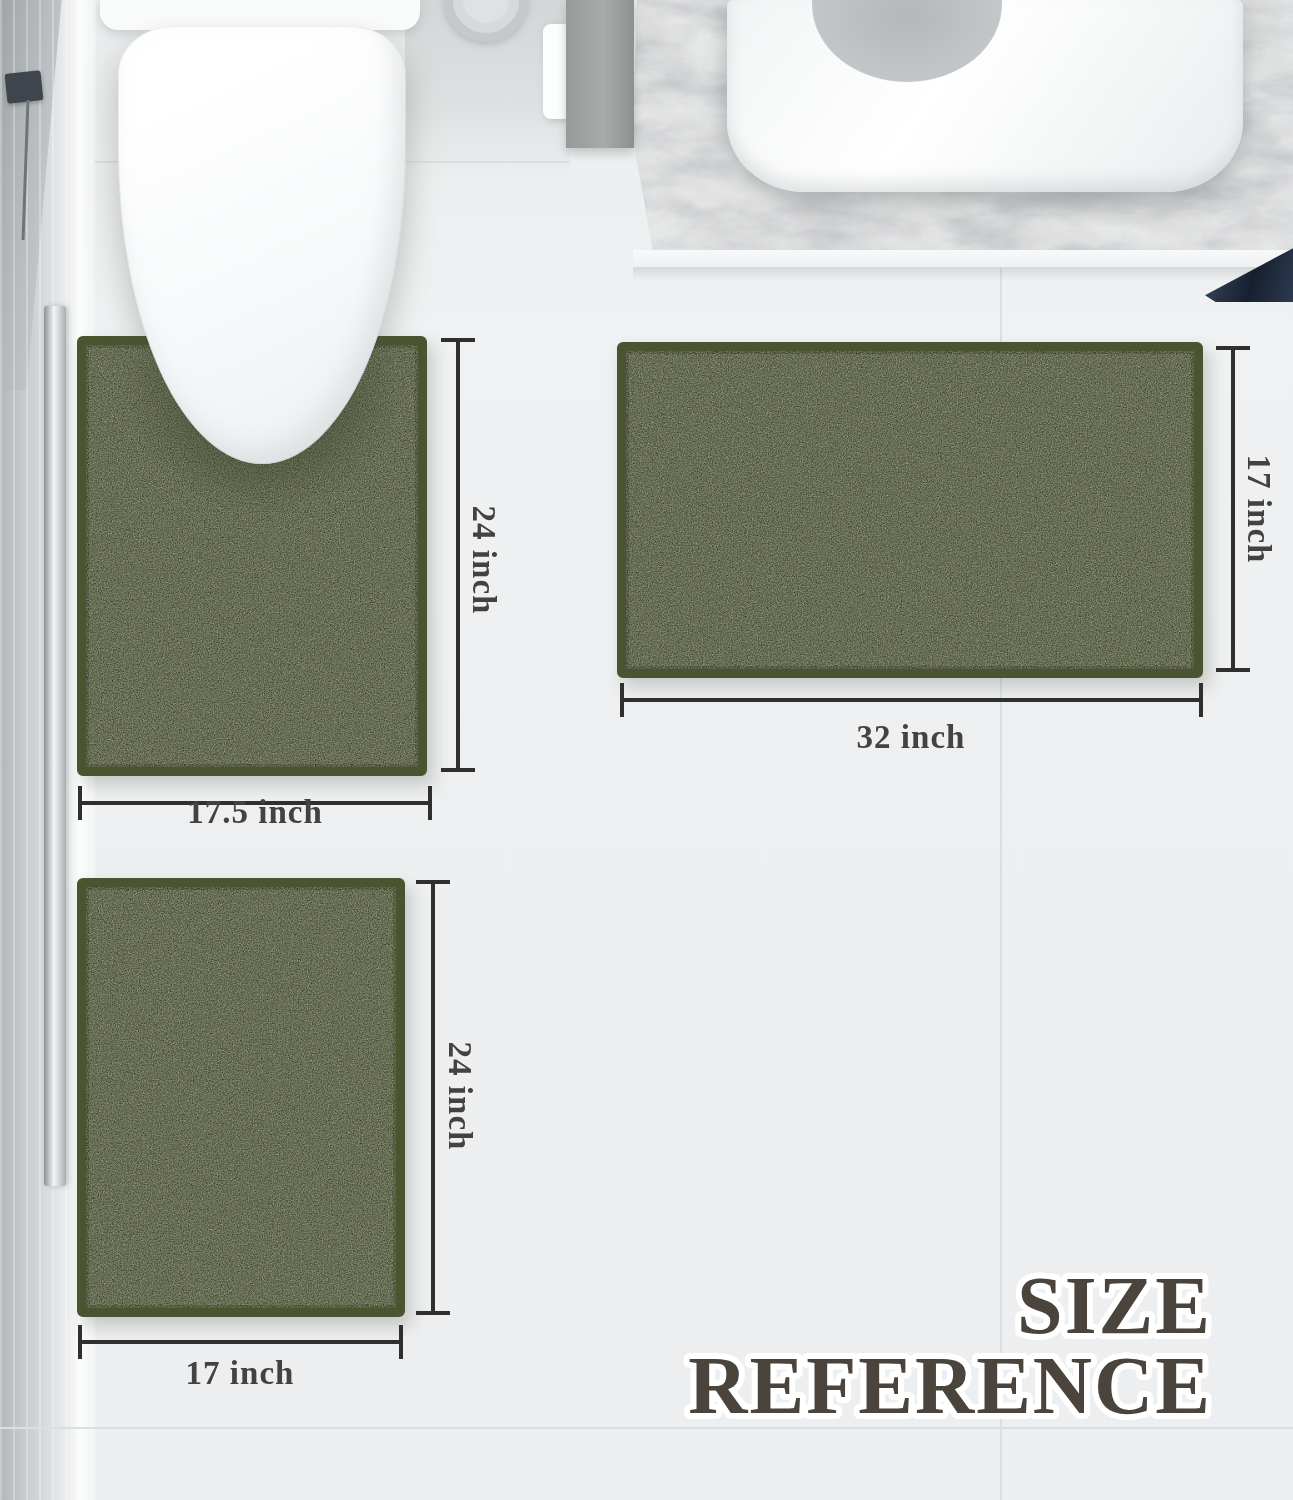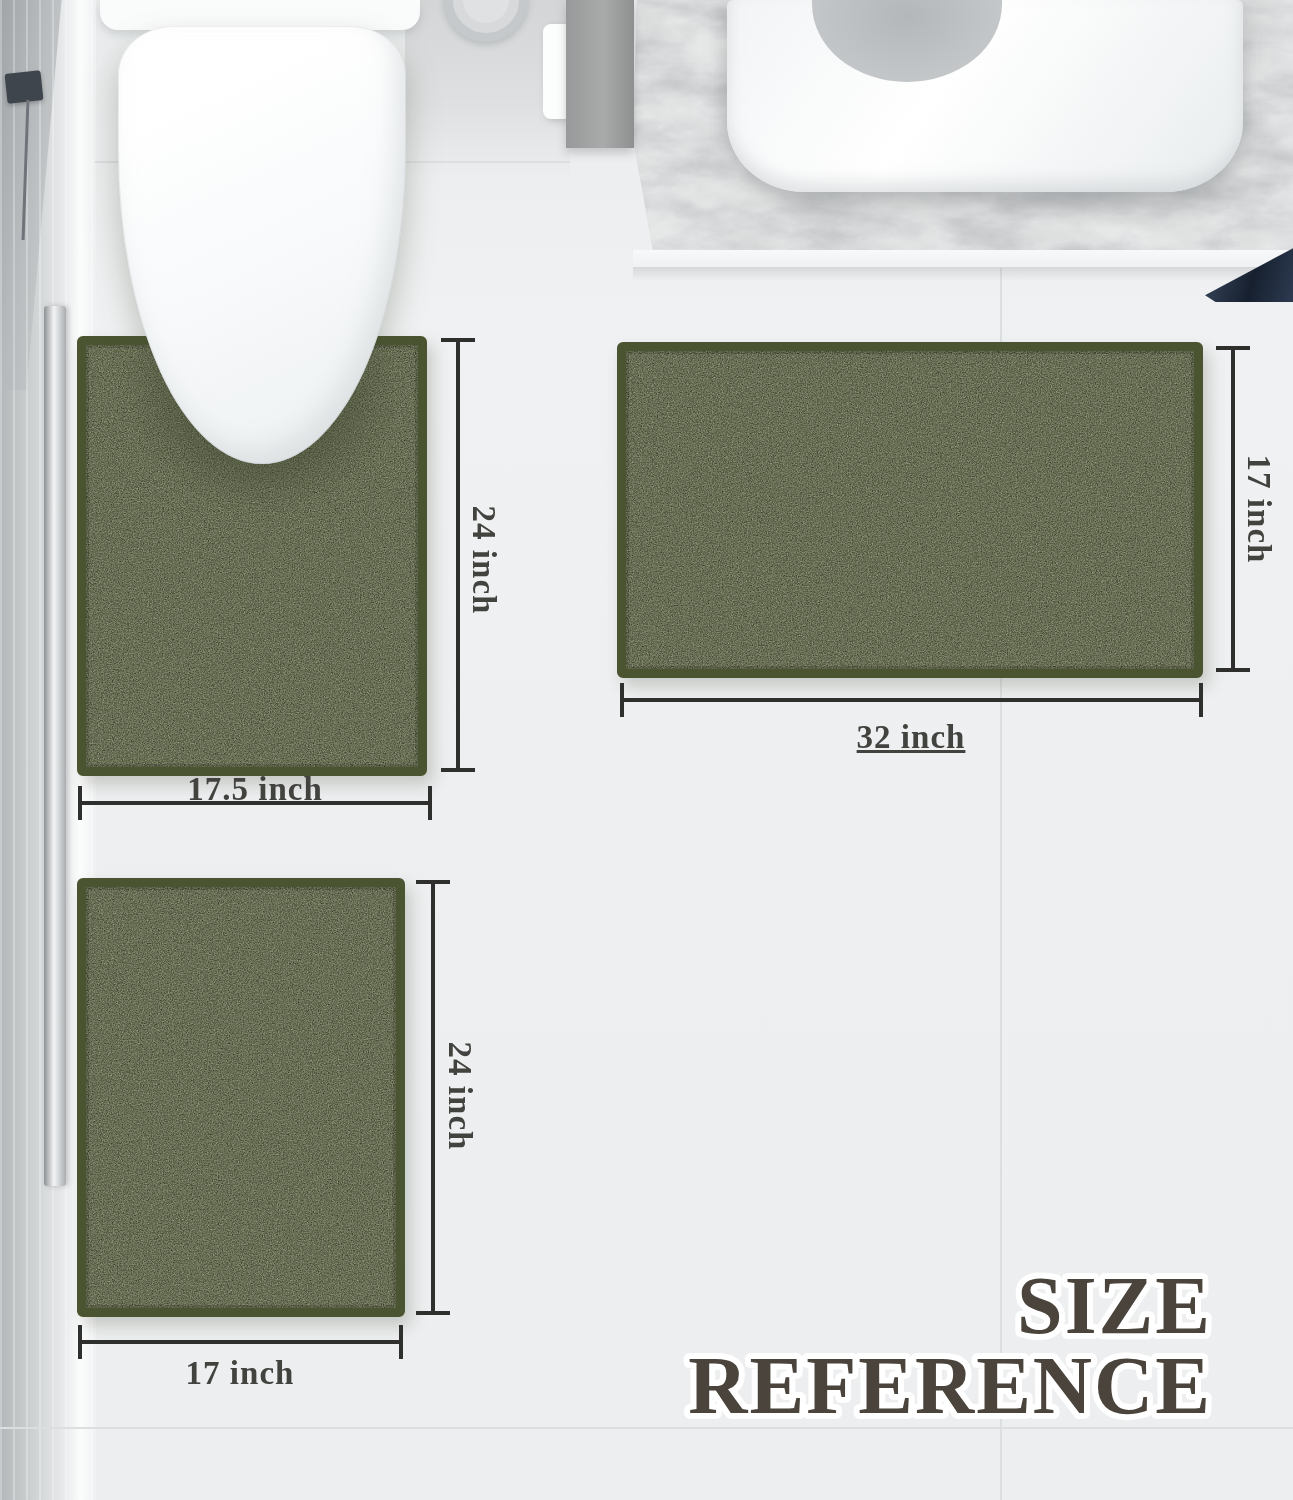"32 inch" div.abs { text-decoration: underline -> none }
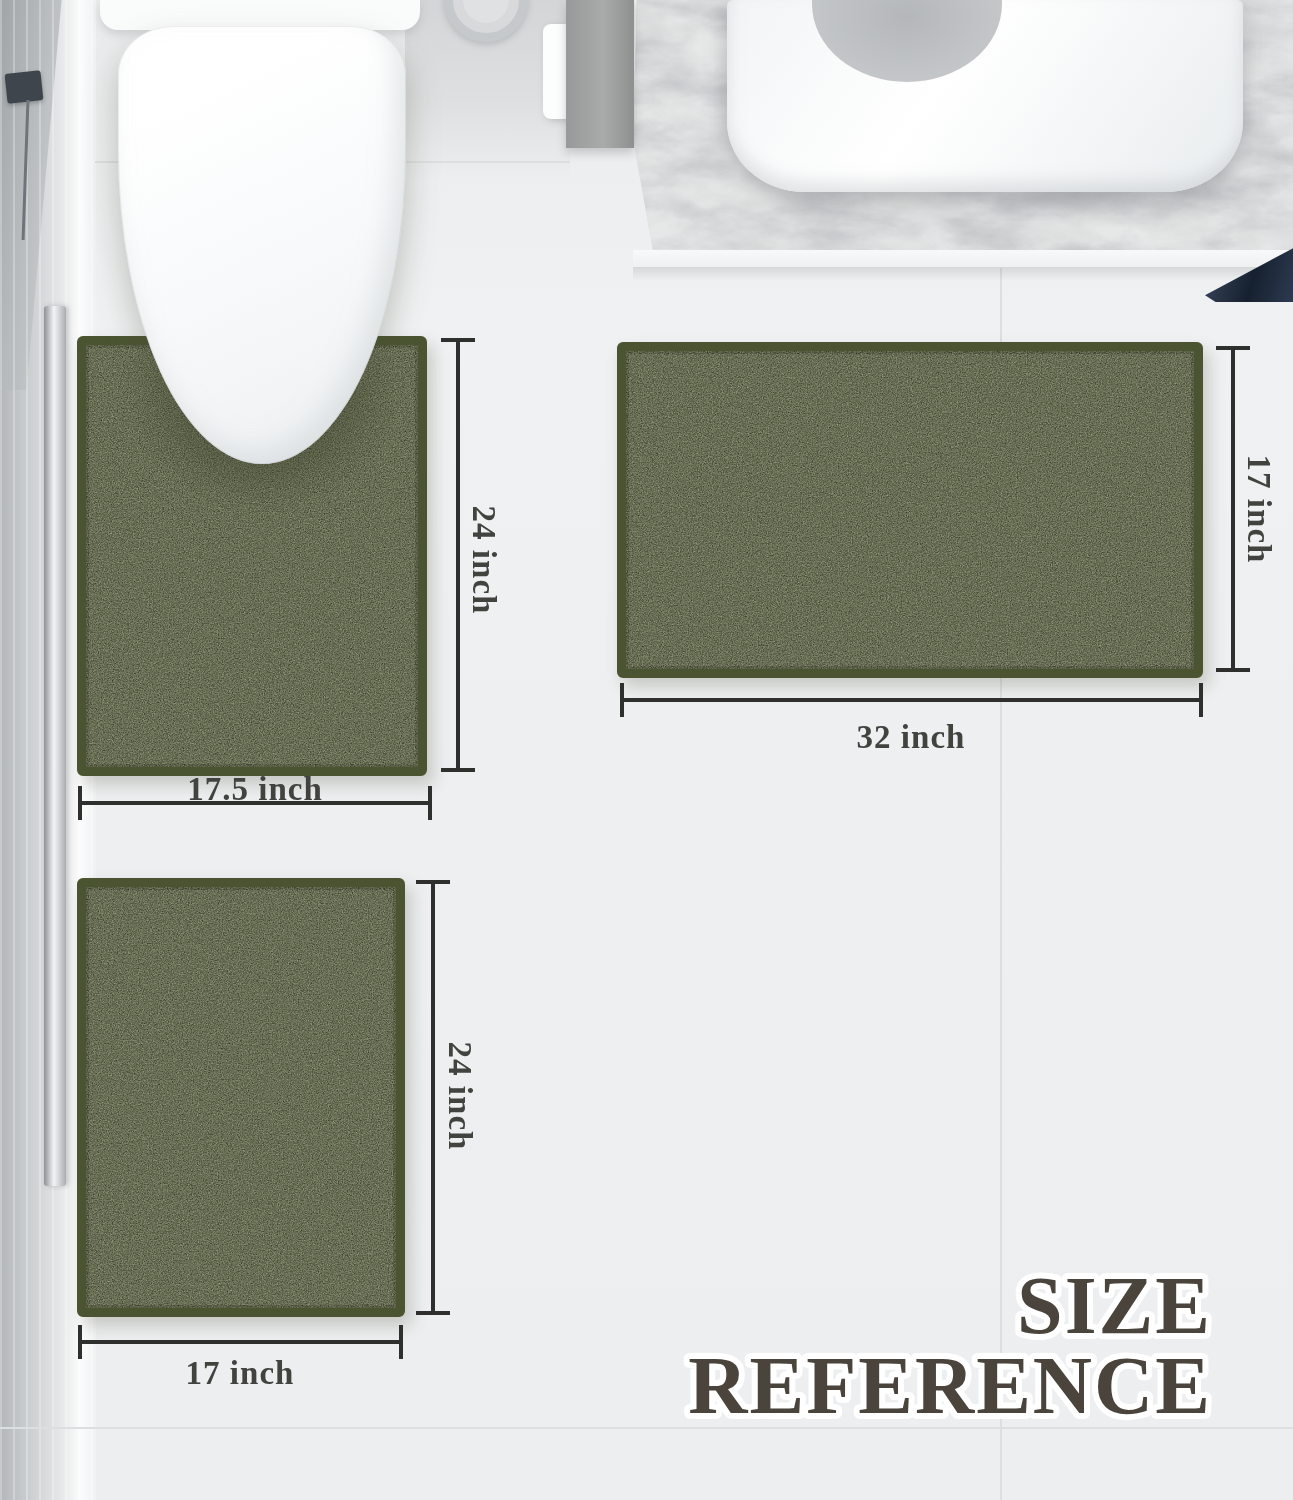"17.5 inch" div.abs { top: 768px -> 791px }
